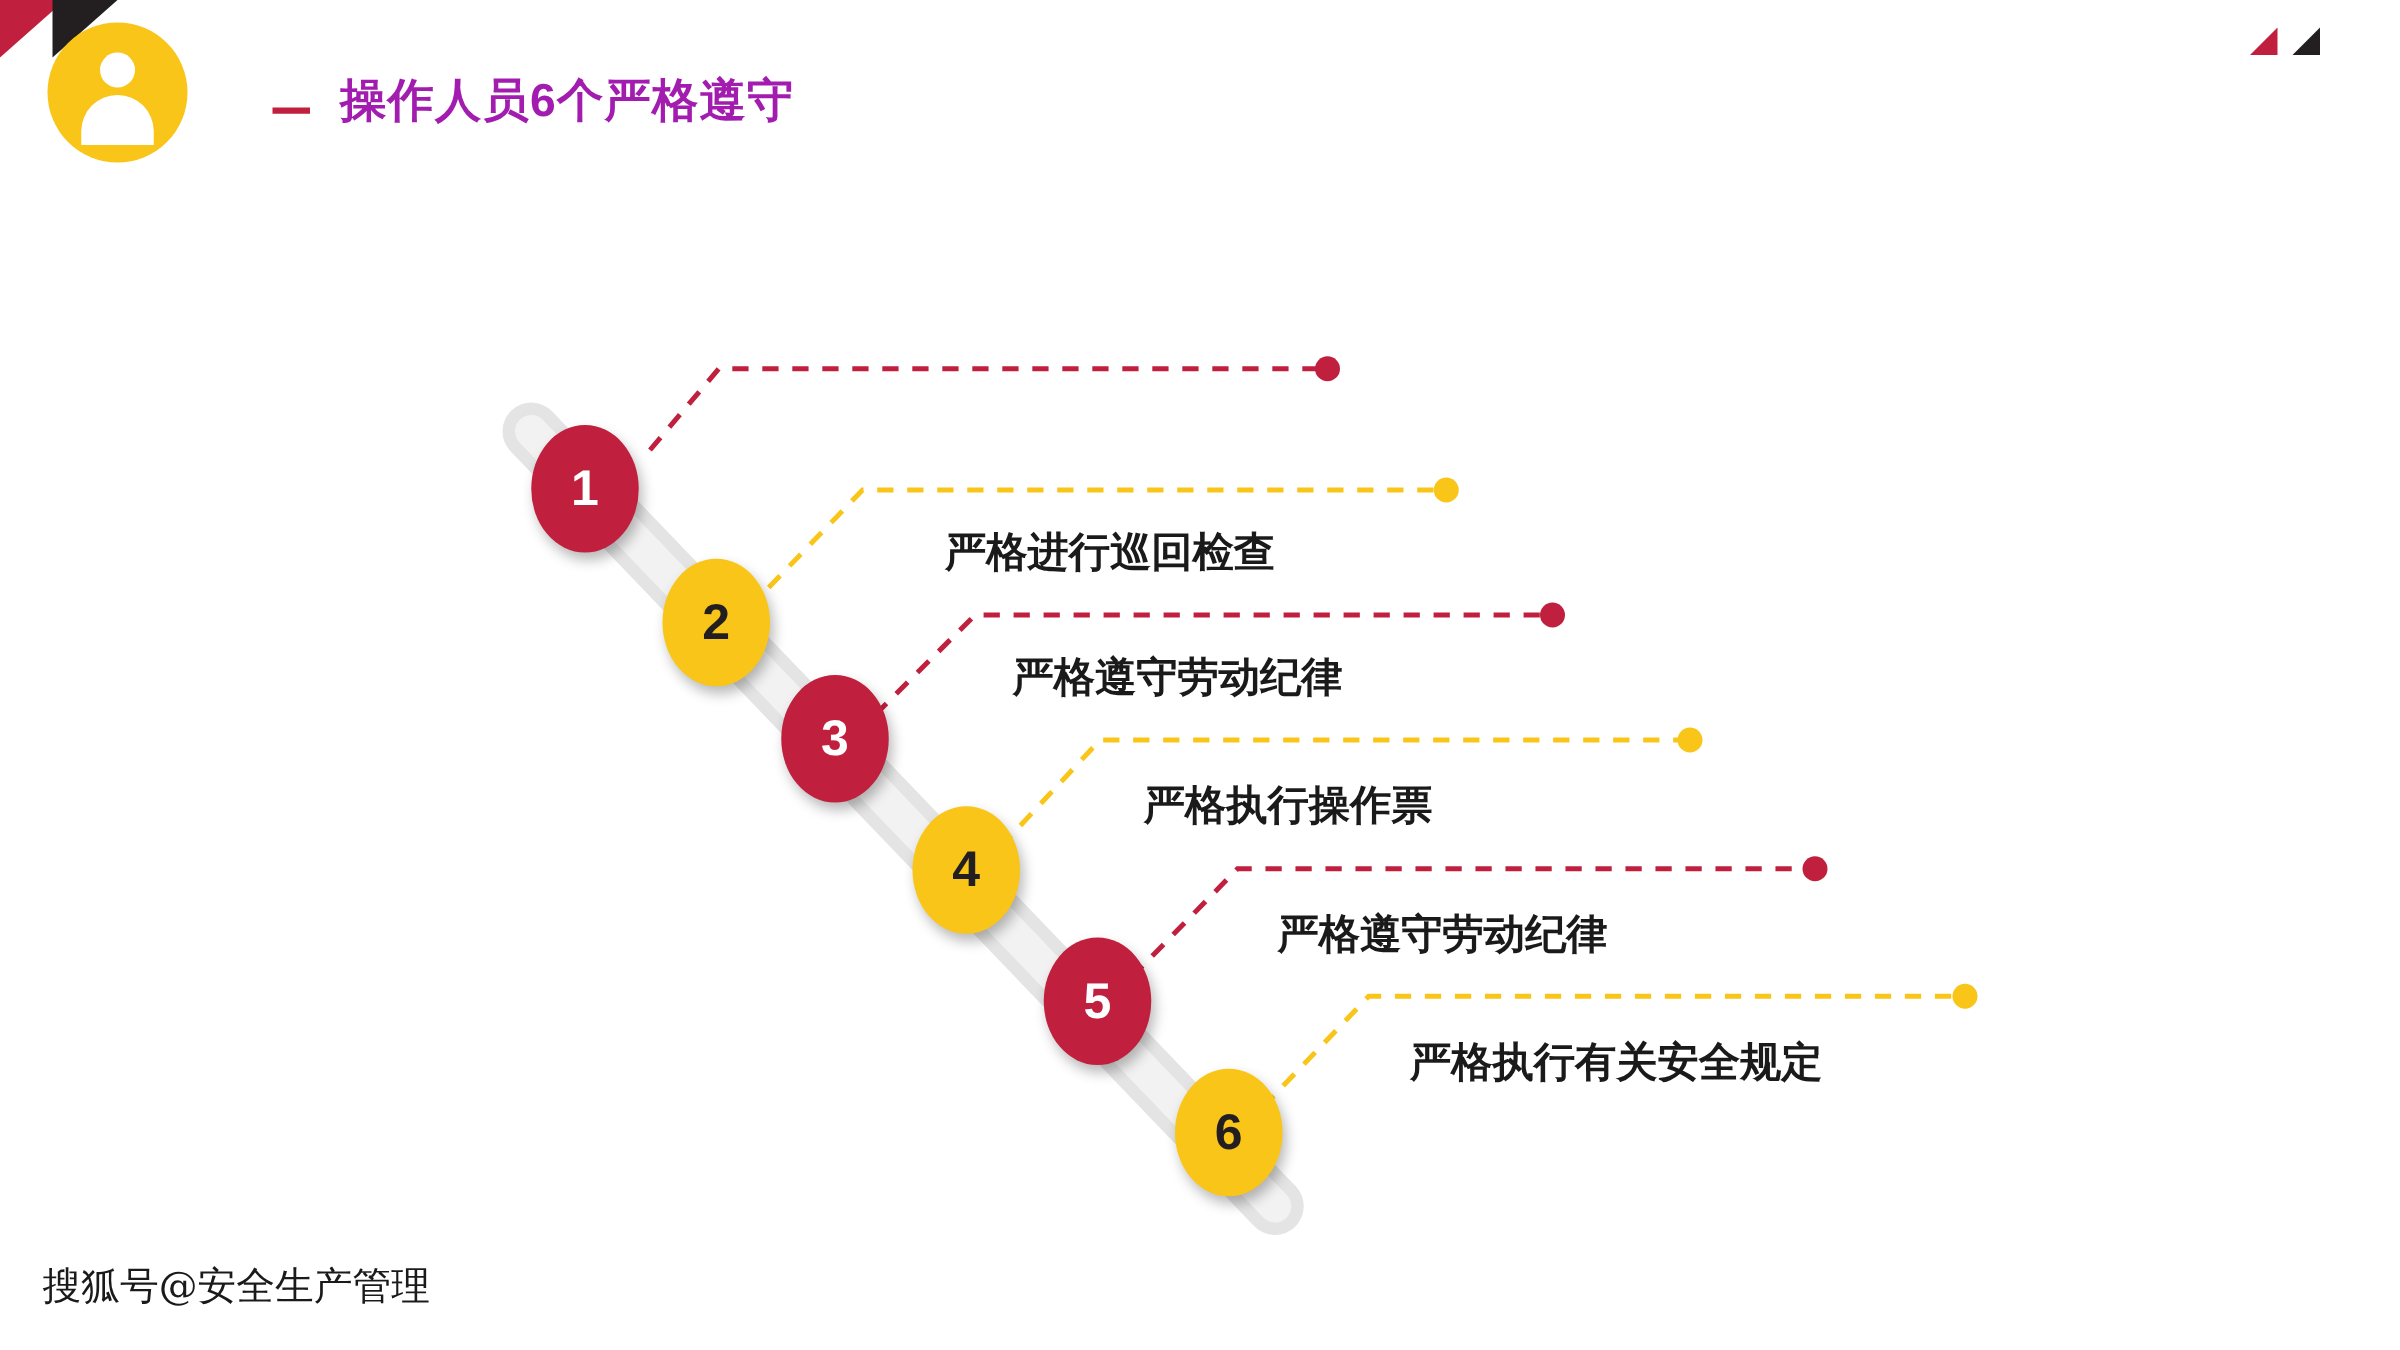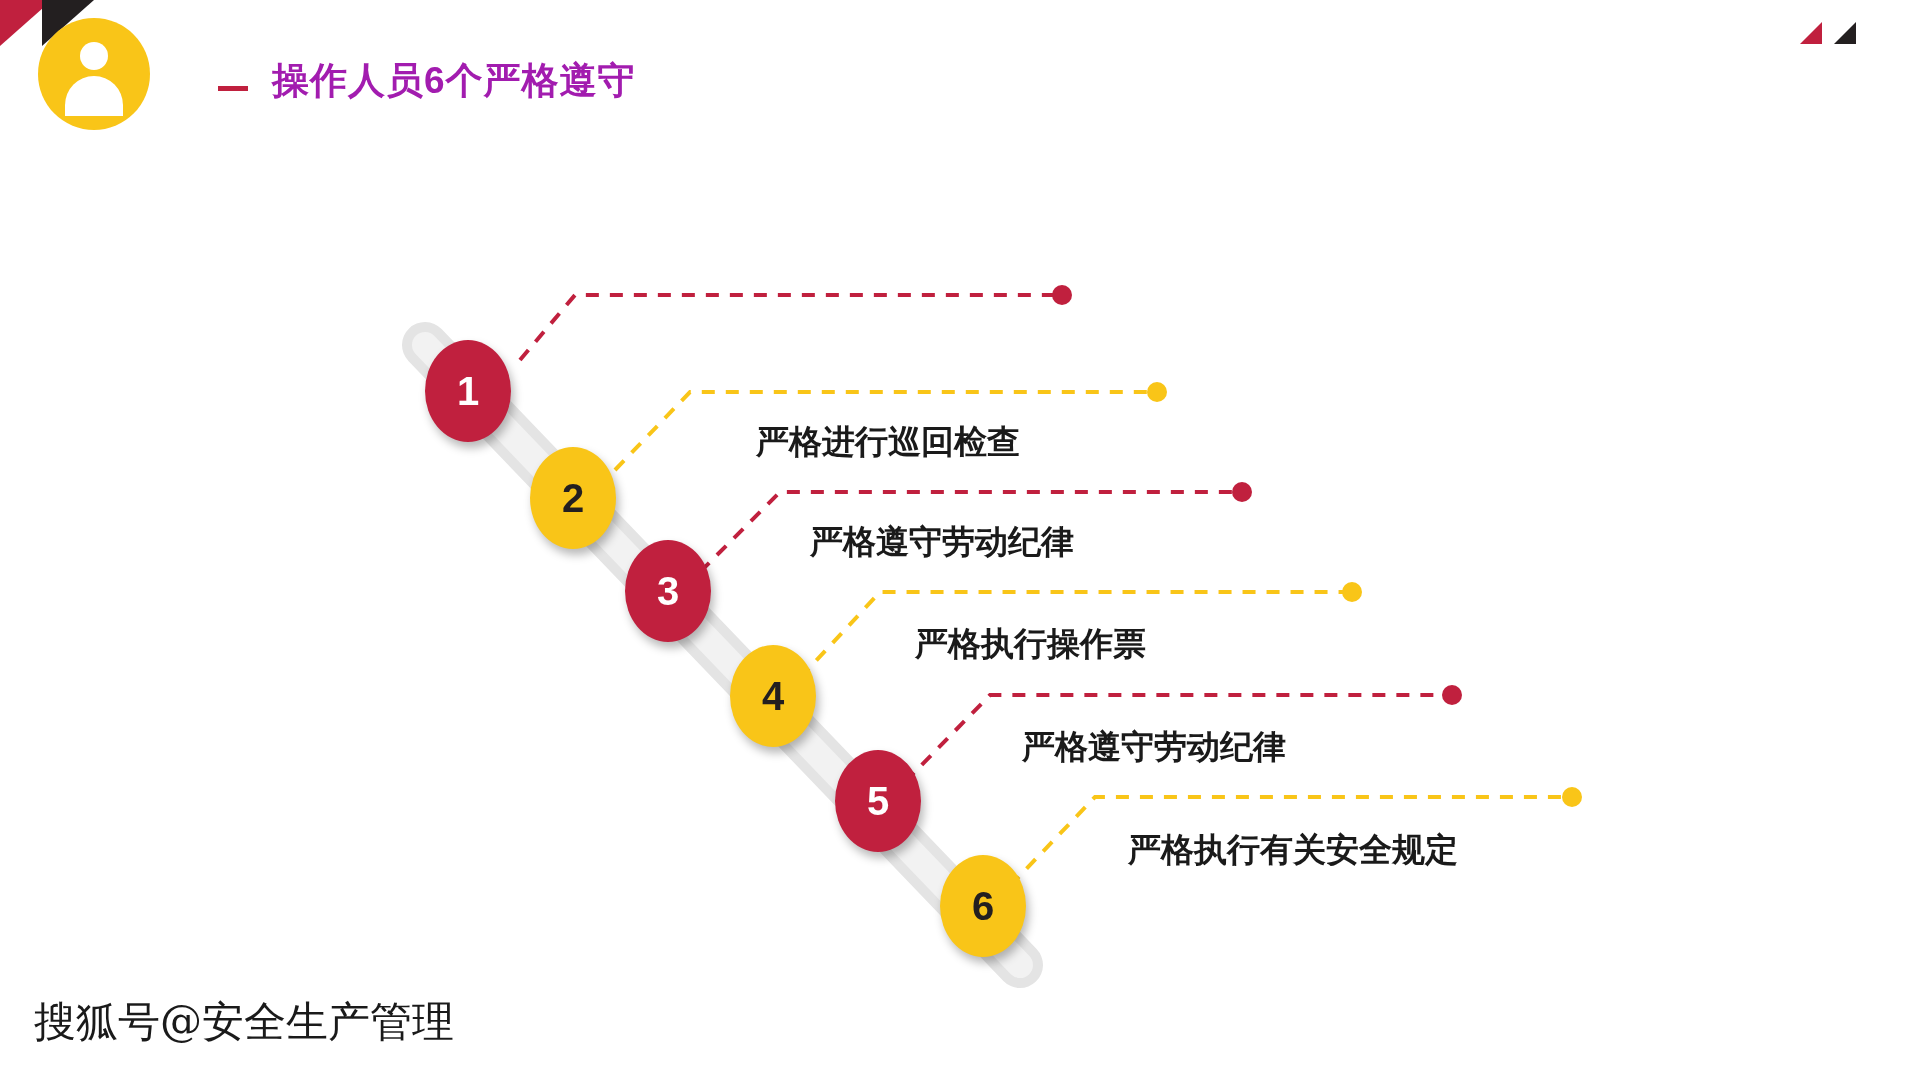"搜狐号@安全生产管理" .footer-mark { font-size: 42px -> 31px }
